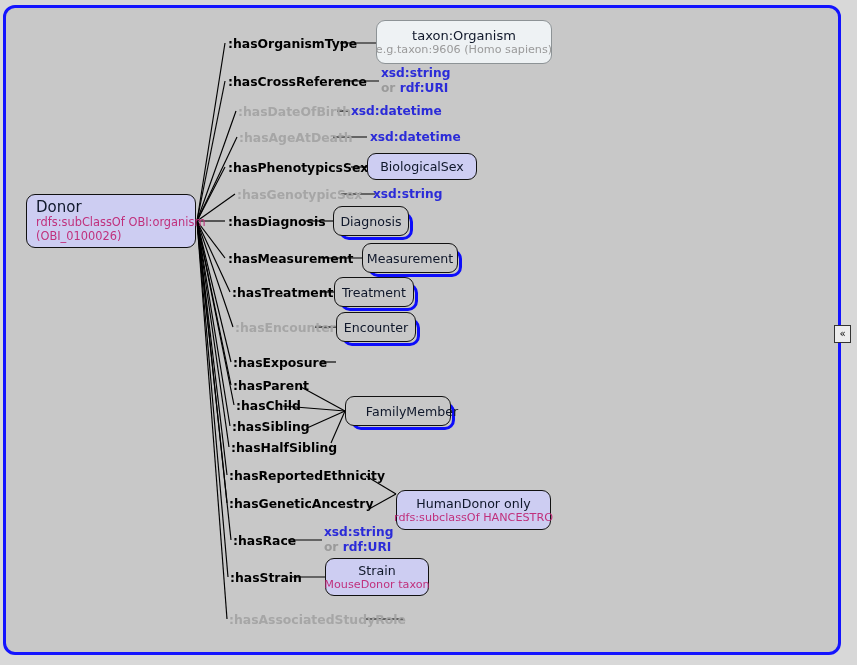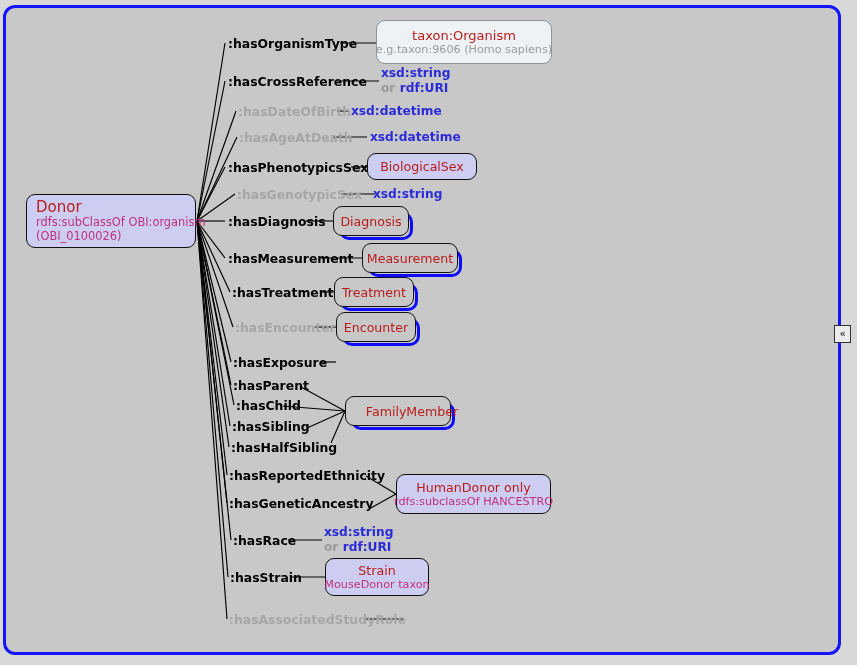"taxon:Organism" .node .t1 { color: #b91c1c -> #0f172a }
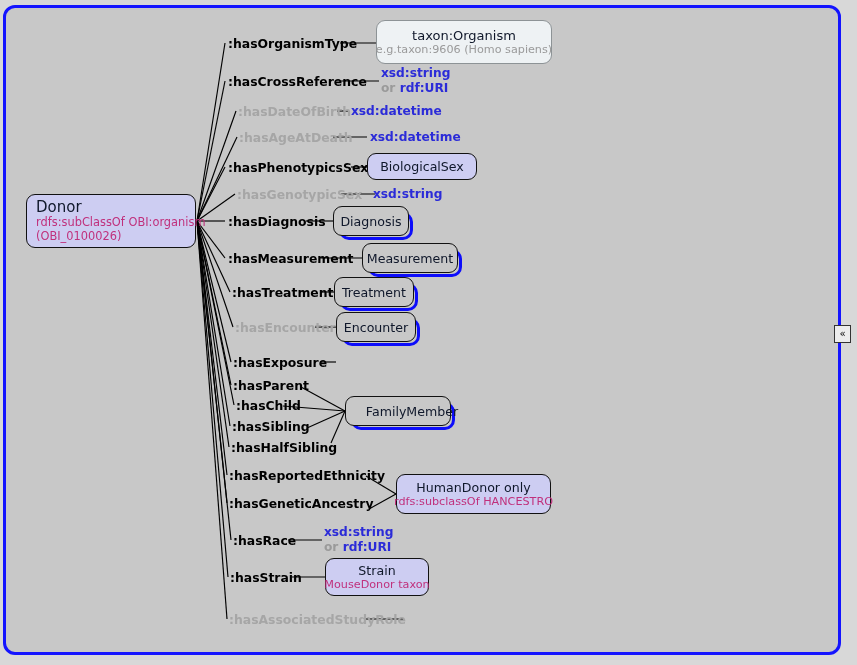"HumanDonor only" div.node { top: 474px -> 490px }
